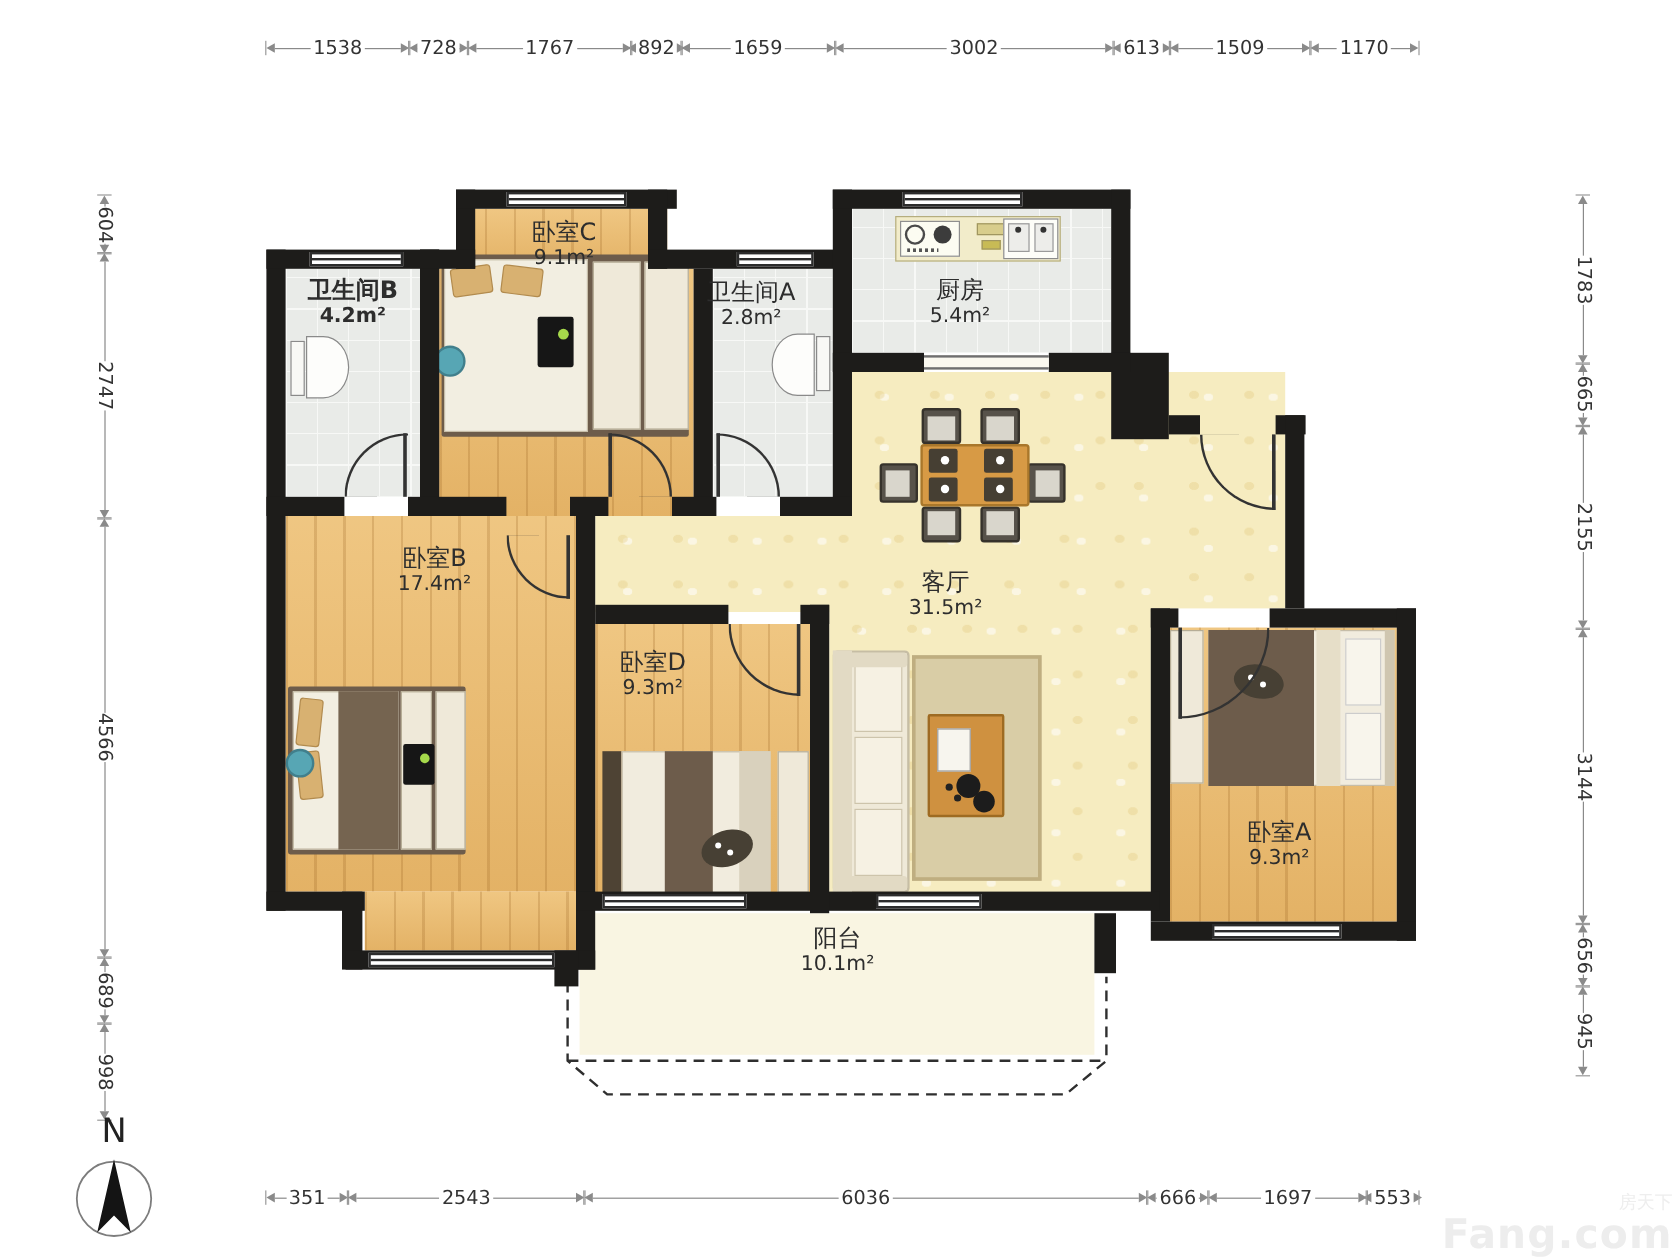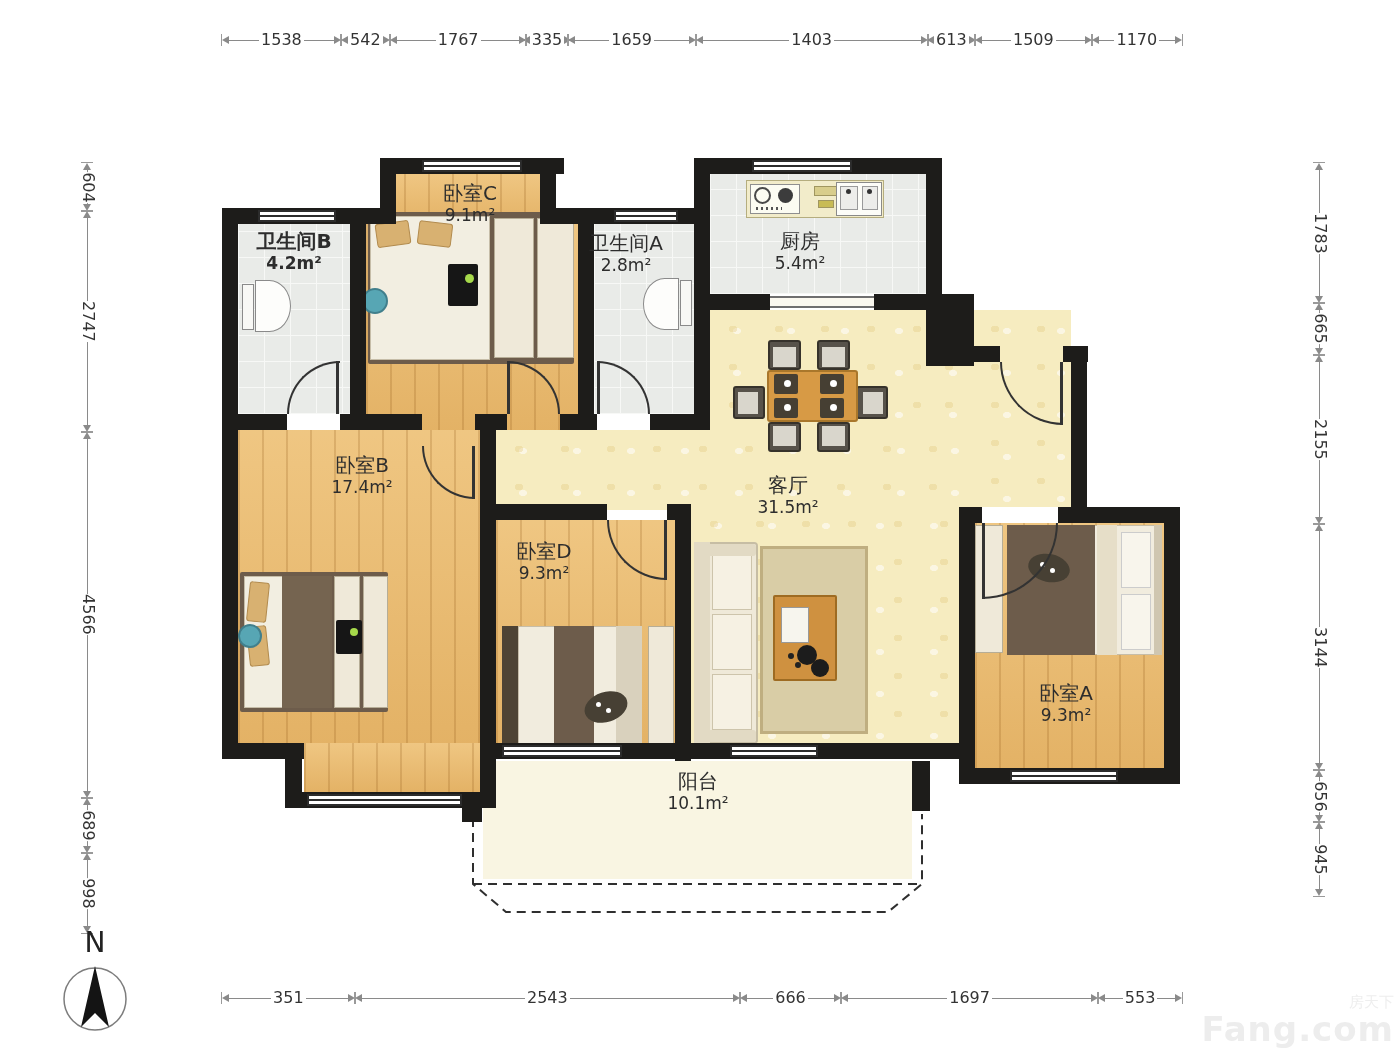"542" span.dlbl { text: 542 -> 728 }
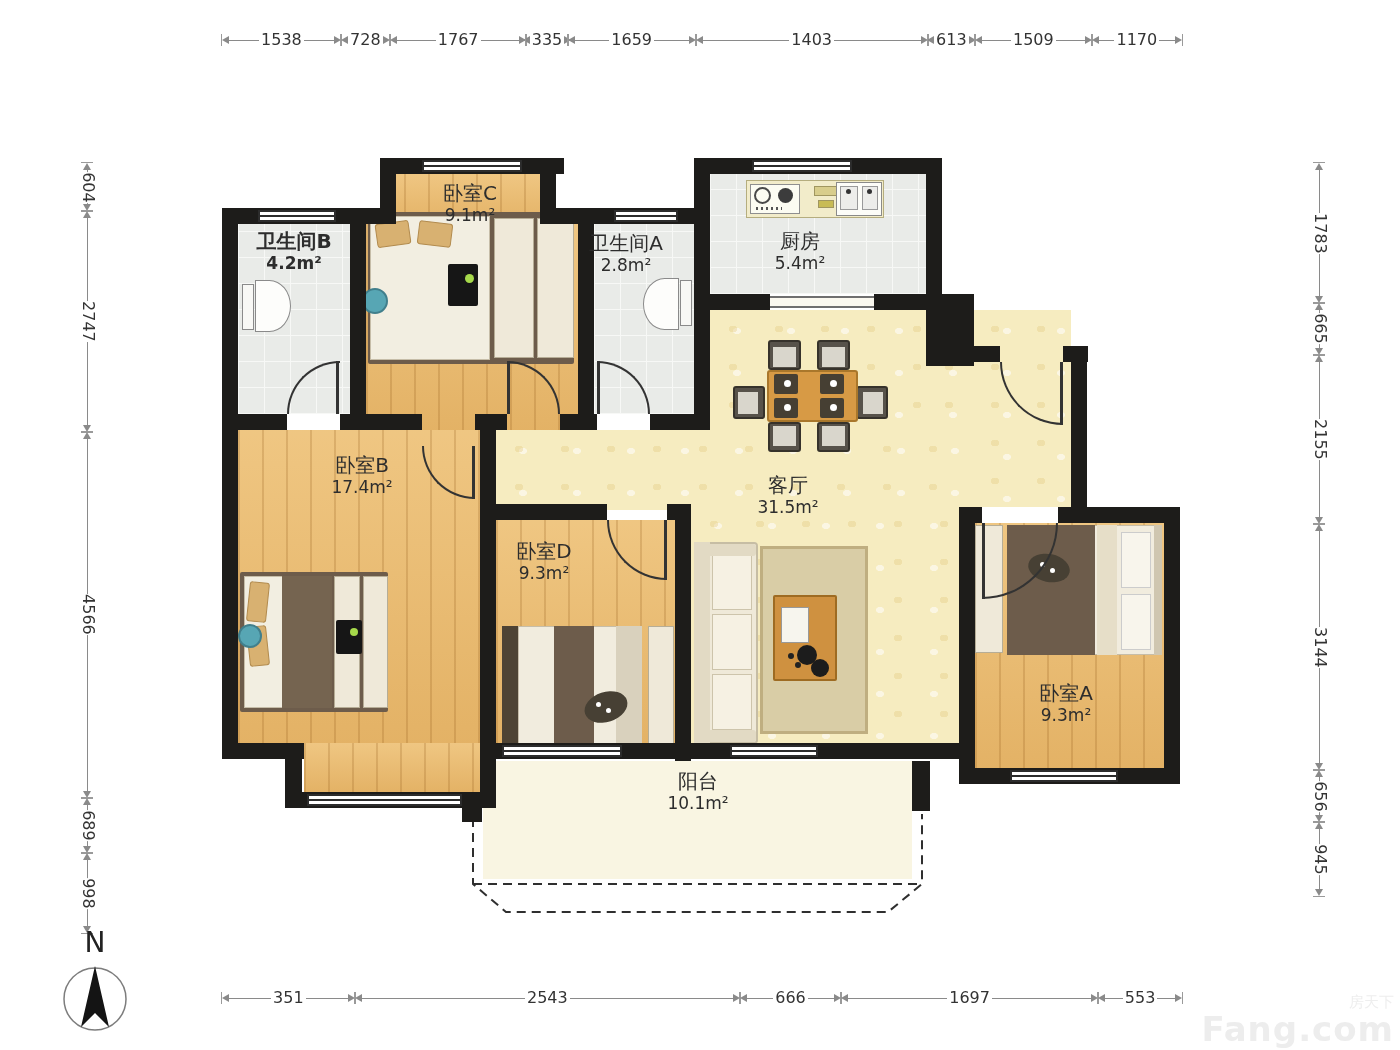"335" span.dlbl { text: 335 -> 892 }
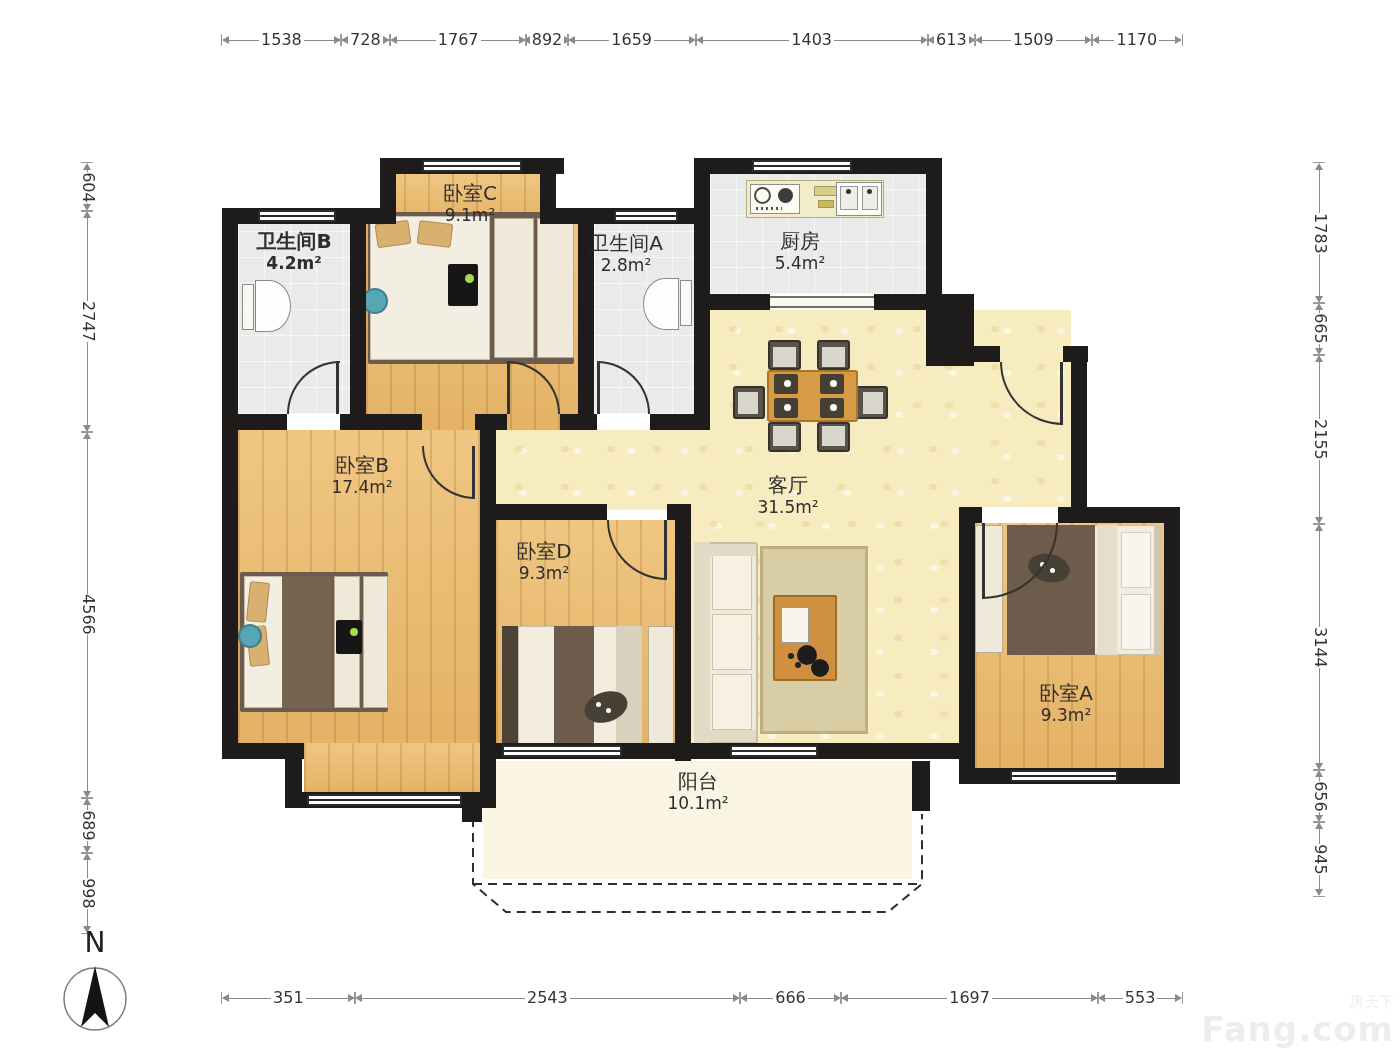"1403" span.dlbl { text: 1403 -> 3002 }
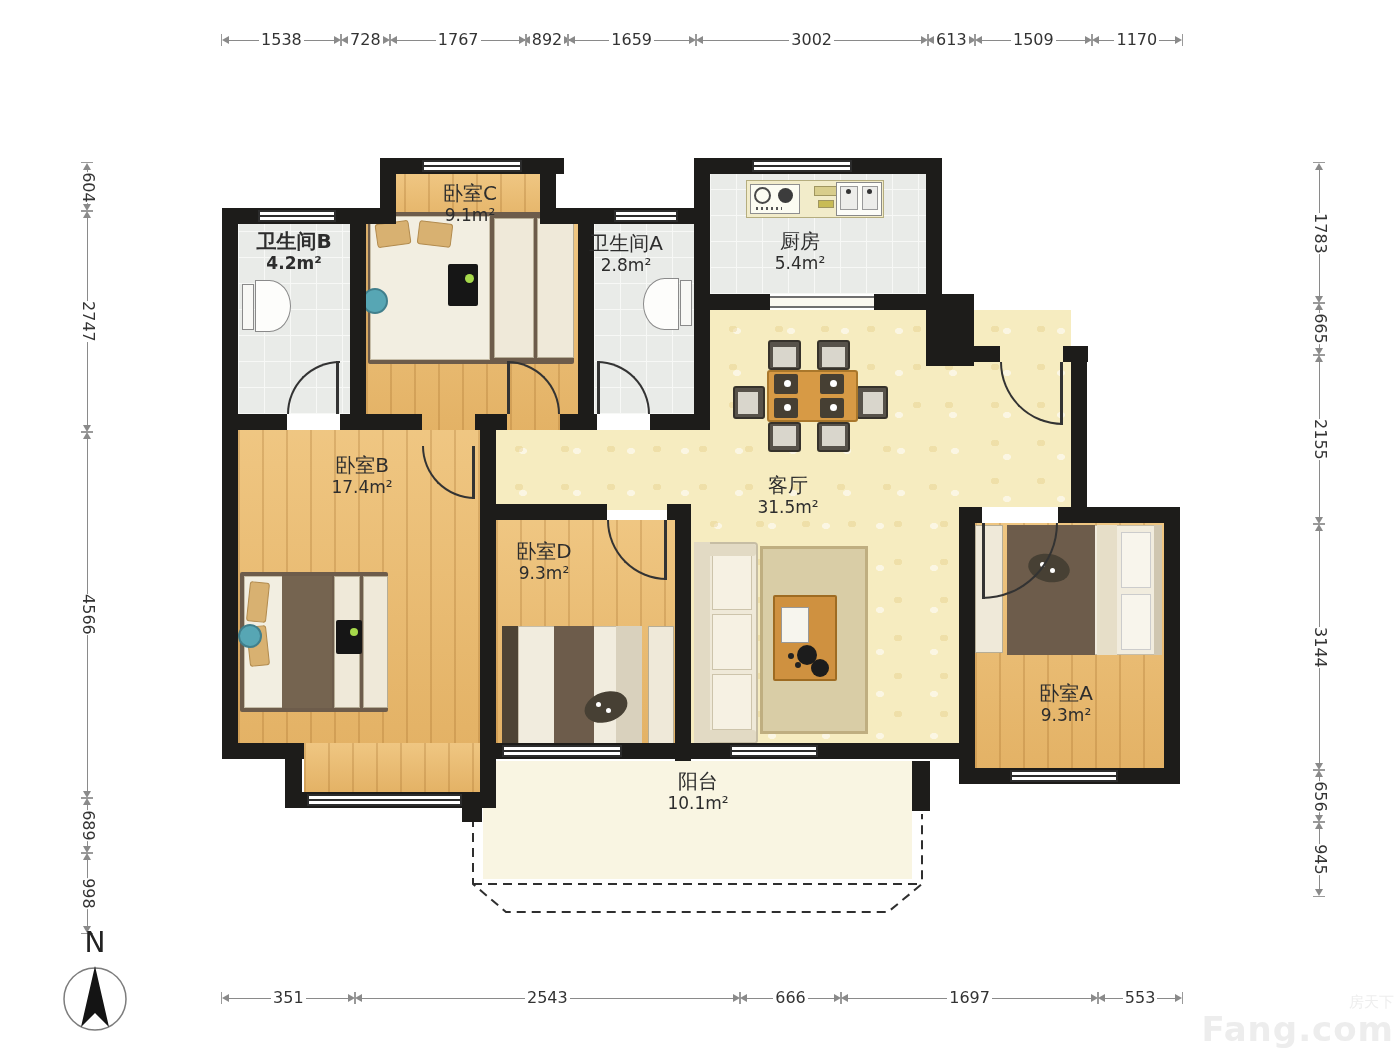"6036" div.seg { html: none -> <div> <span></span> <span></span> <span>6036</span> <span></span> <span></span> </div> }
